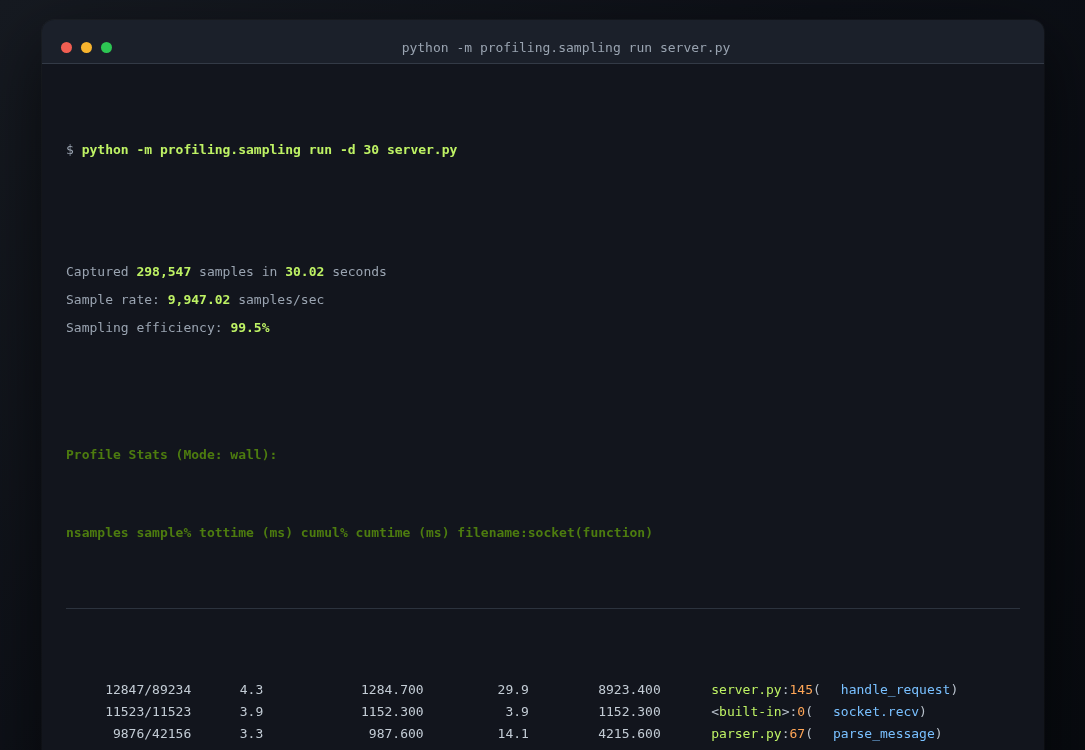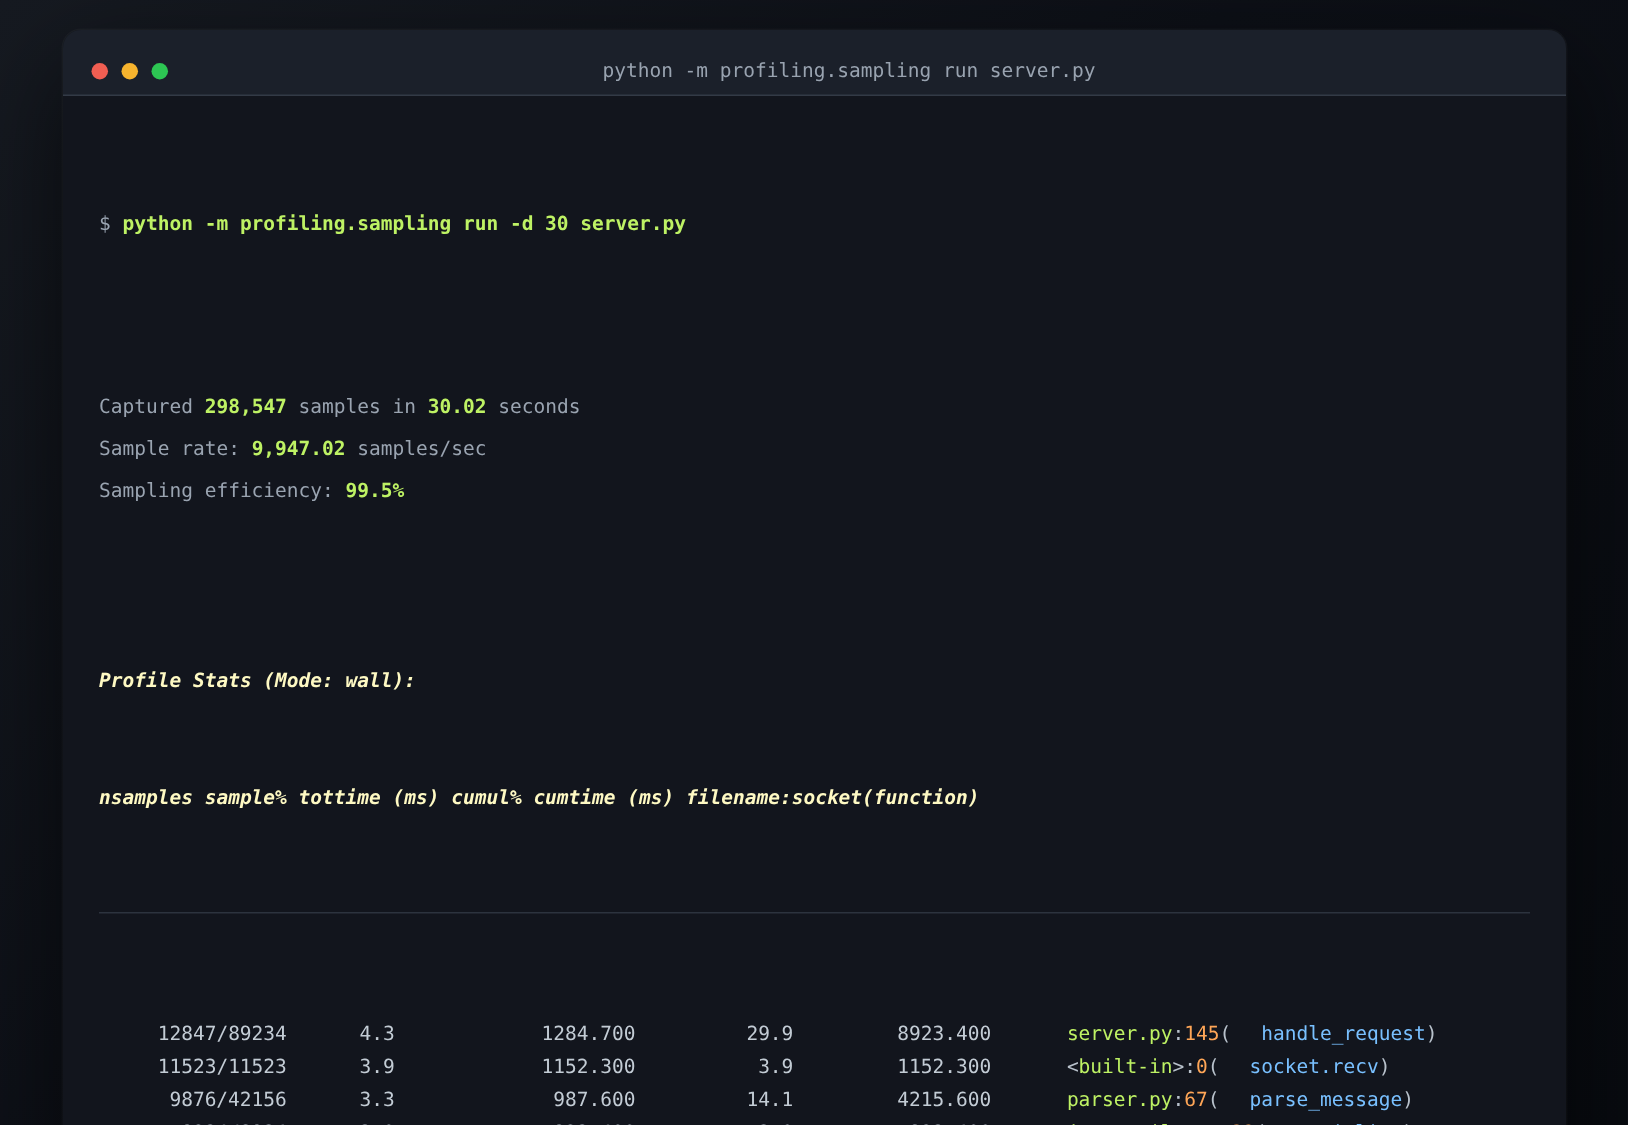"Profile Stats (Mode: wall):" .heading { color: #fef9c3 -> #4d7c0f; font-style: italic -> none }
